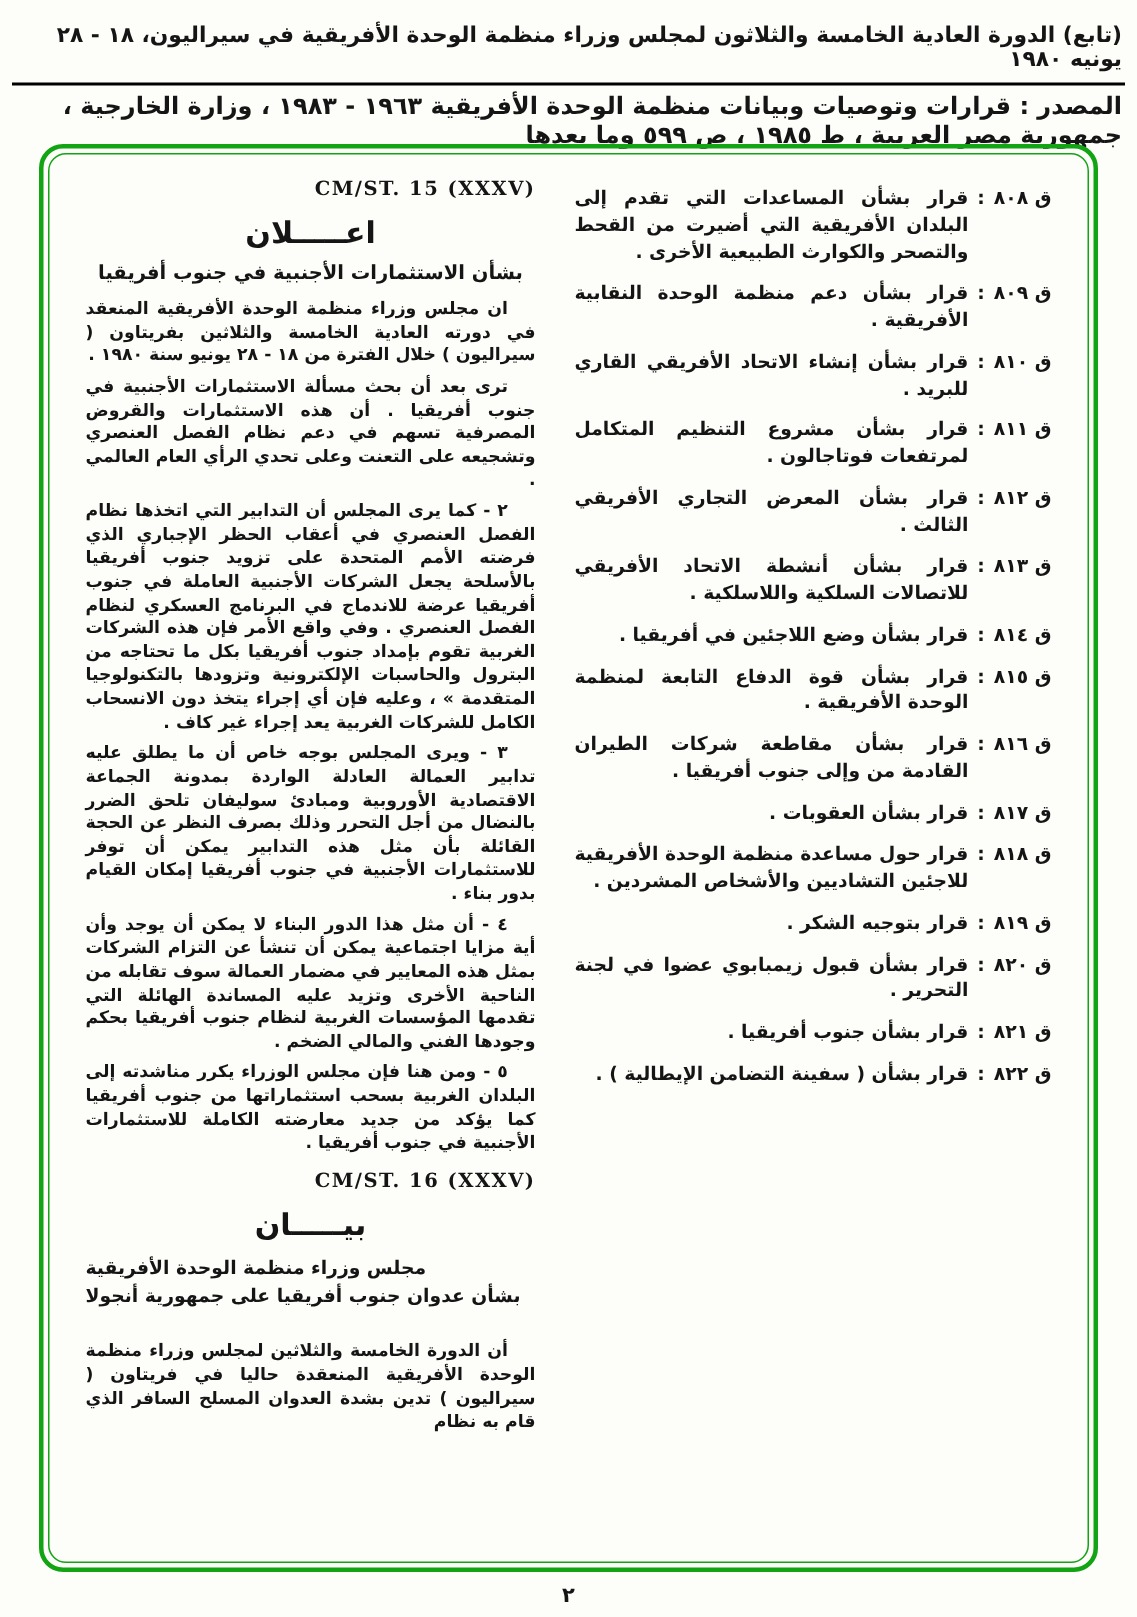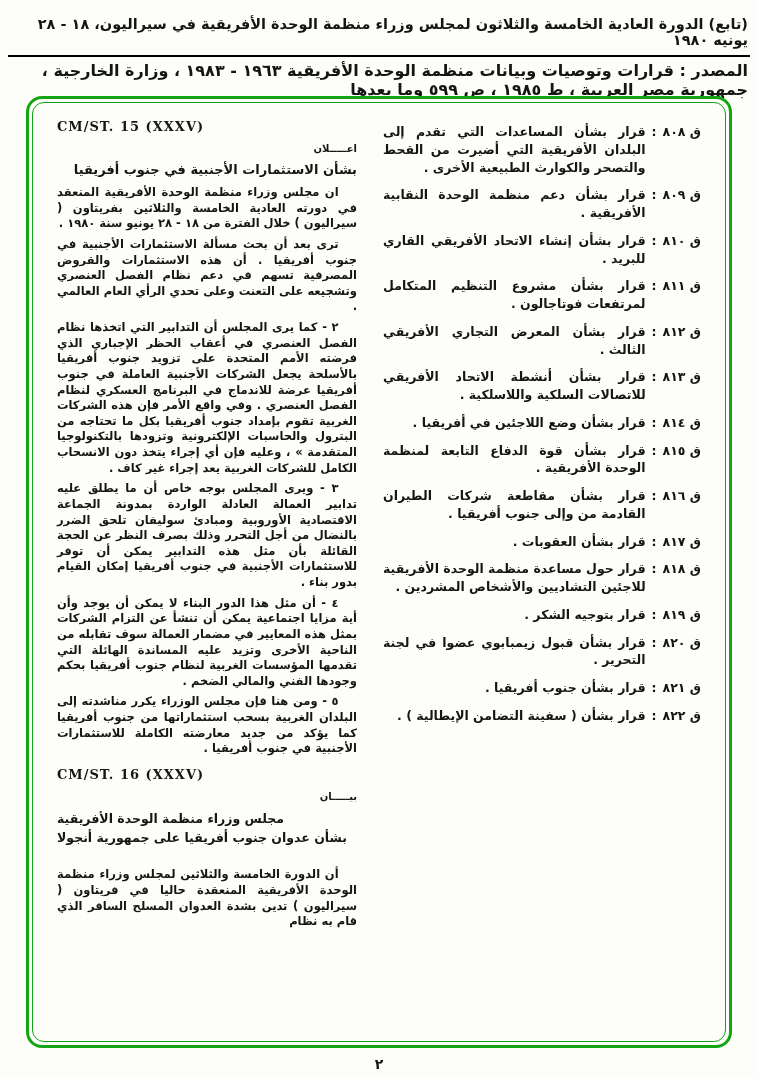"CM/ST. 15 (XXXV)" .doc-ref { text-align: left -> right }
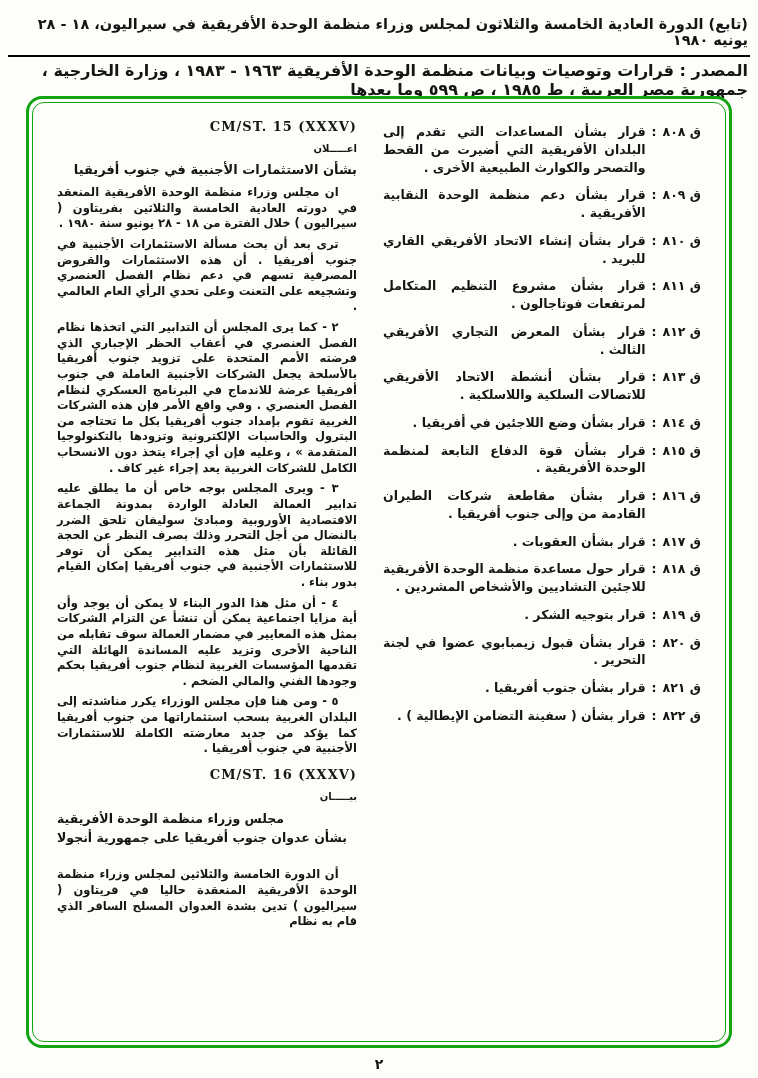"اعـــــلان" .doc-title { font-size: 10px -> 20px; text-align: right -> center }
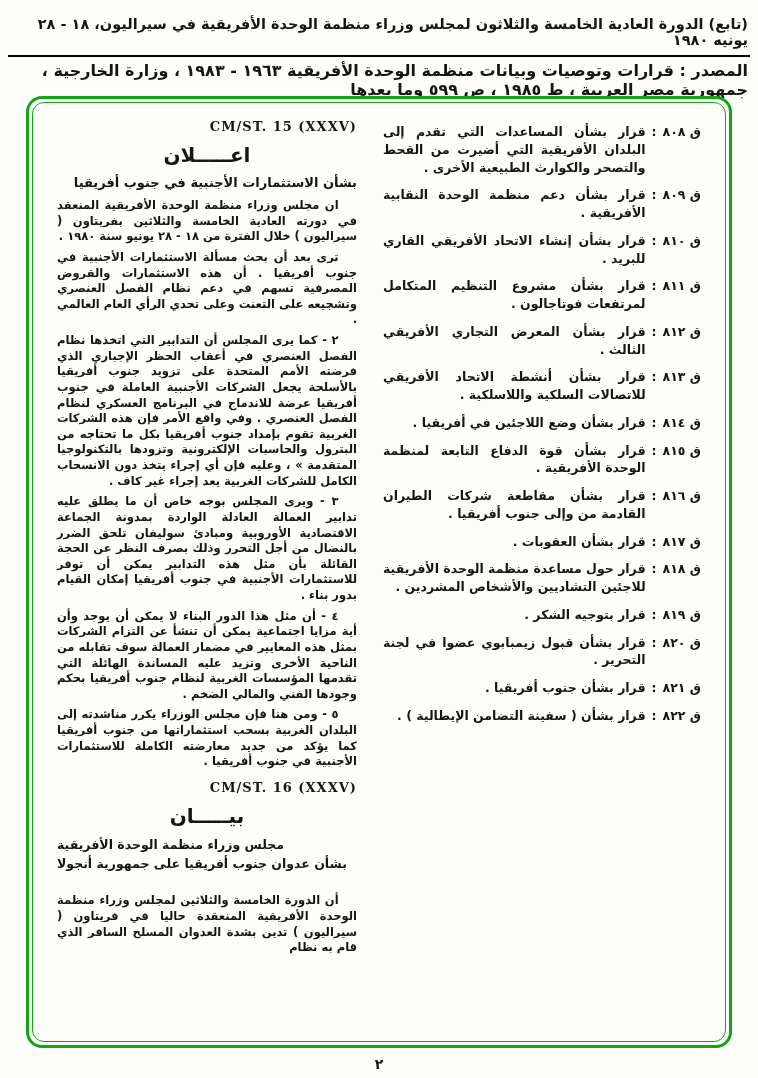"بشأن الاستثمارات الأجنبية في جنوب" .doc-subtitle { text-align: none -> center }
